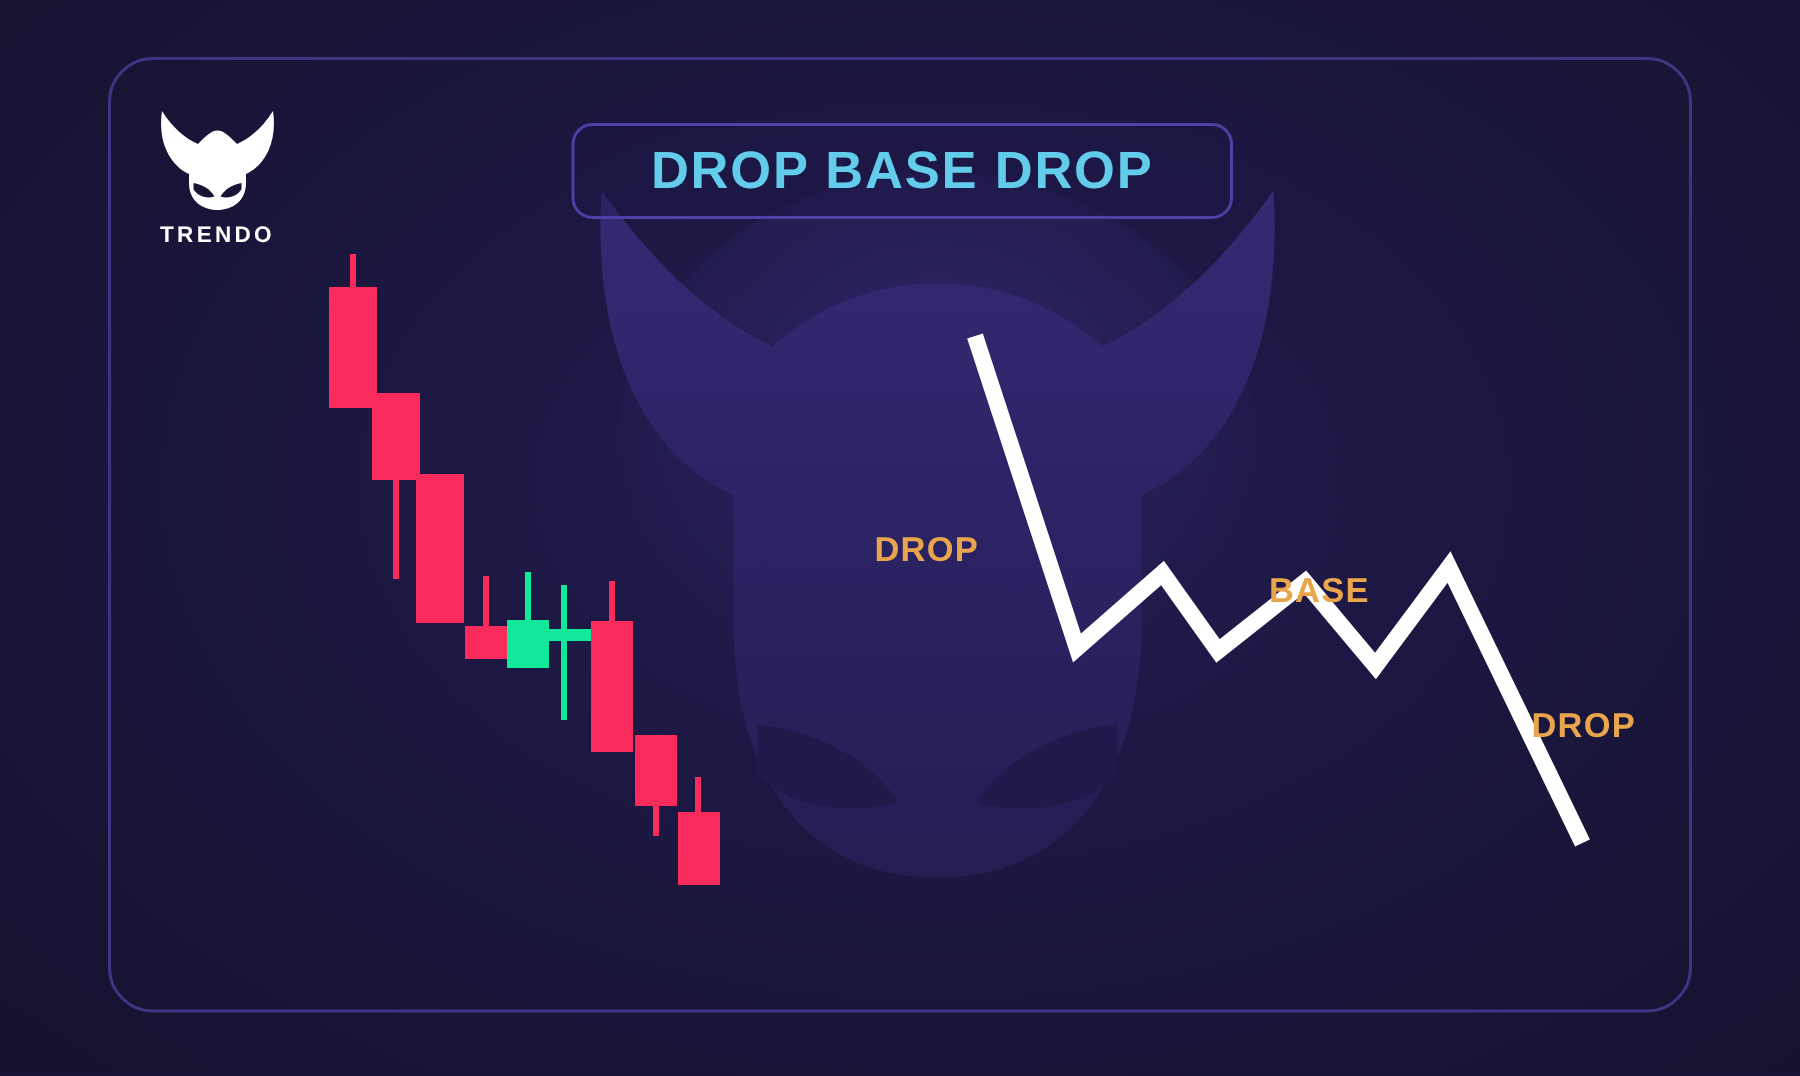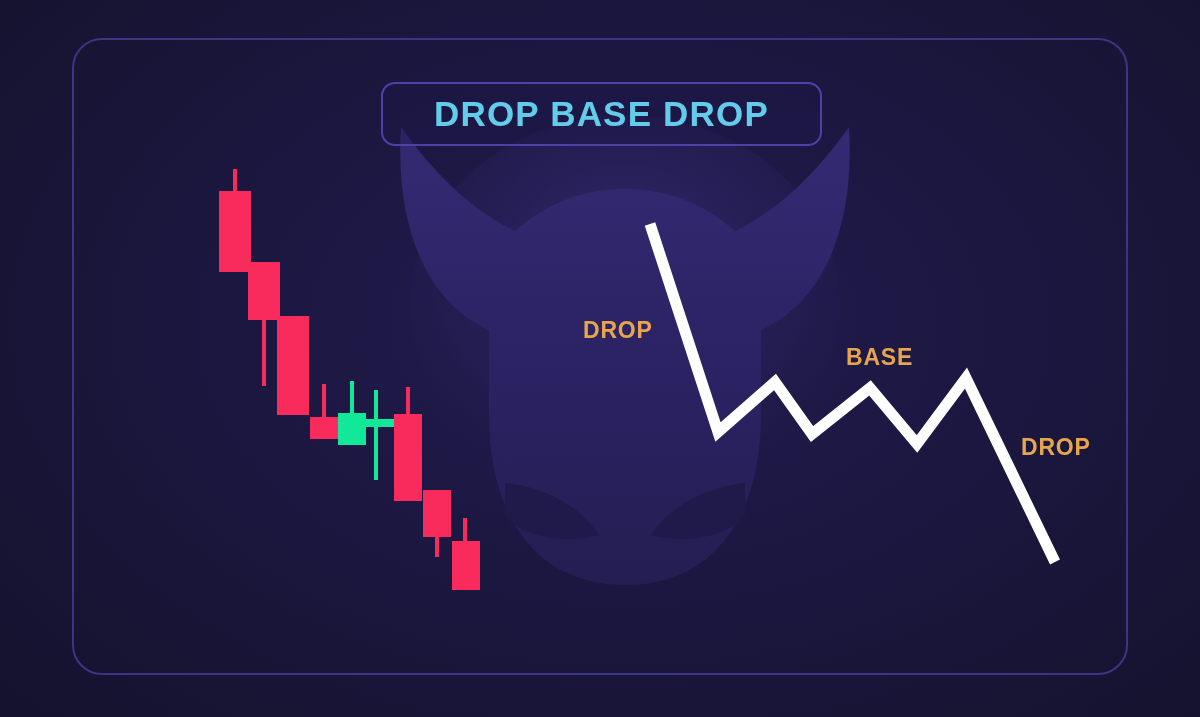"TRENDO" div { html: none -> <div> <svg> <path></path> <path></path> <path></path> </svg> <div>TRENDO</div> </div> }
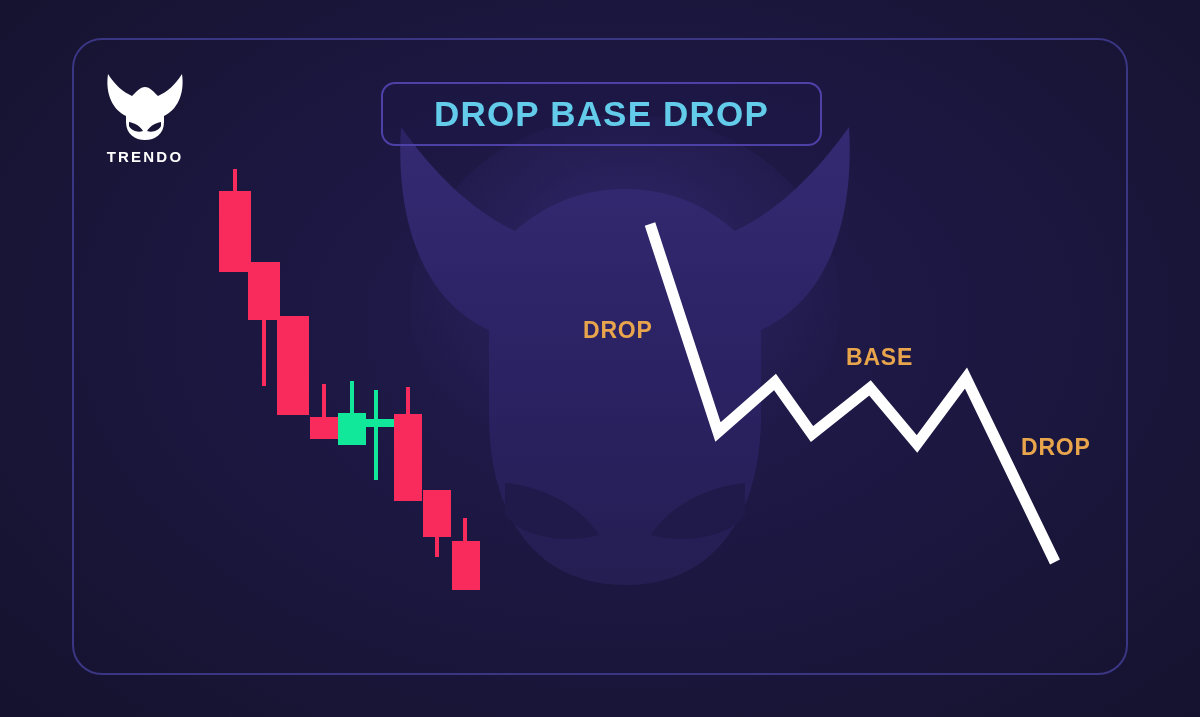"DROP" .ann { margin-top: none -> 36px }
